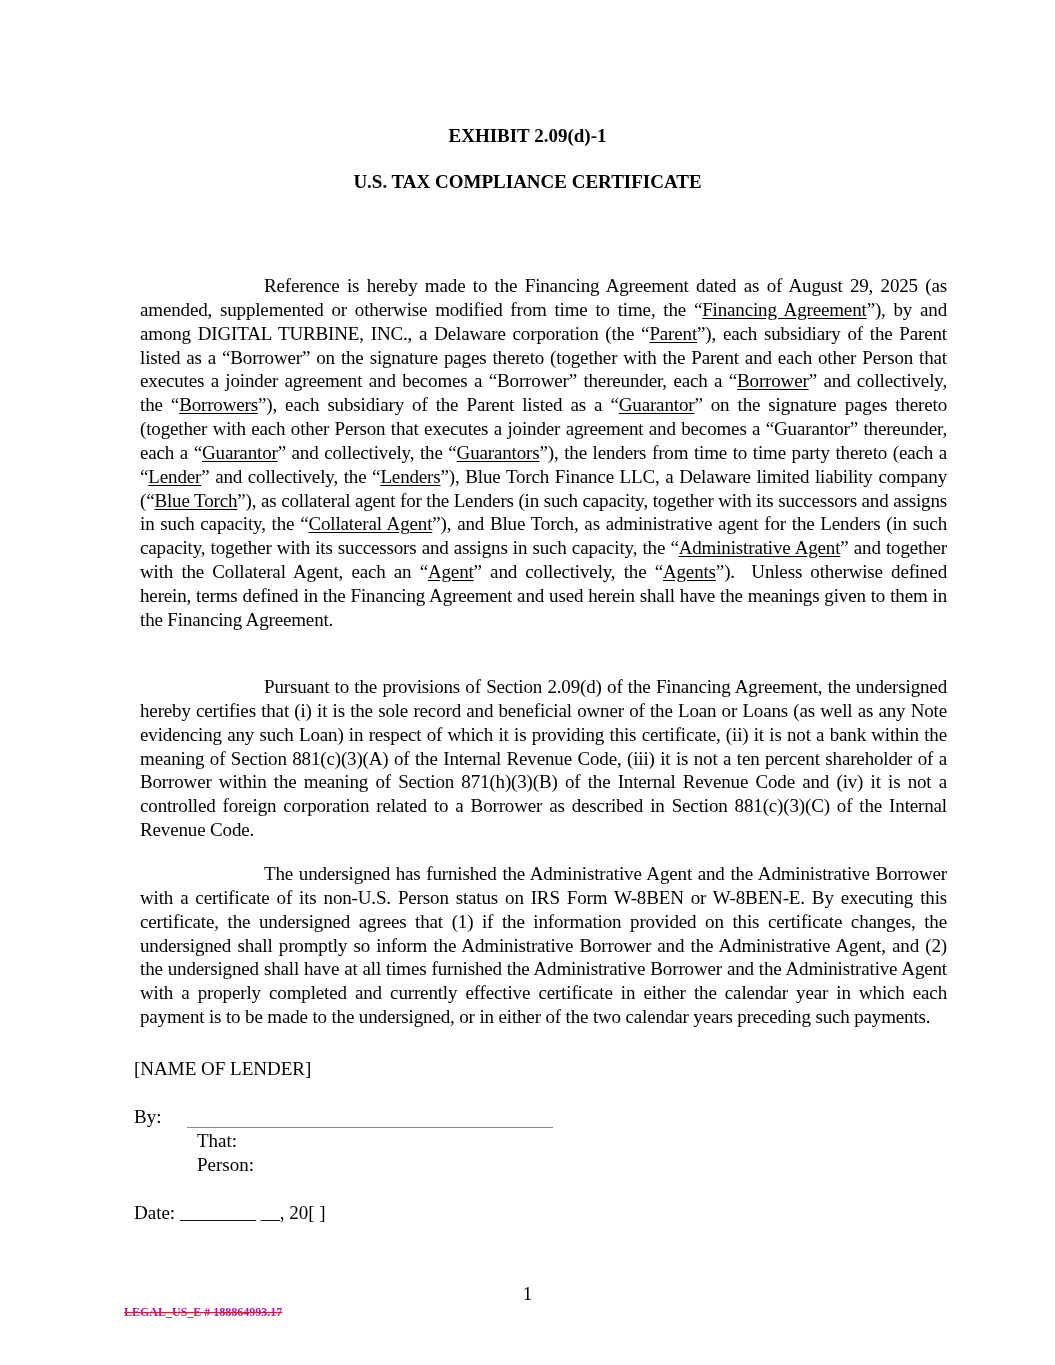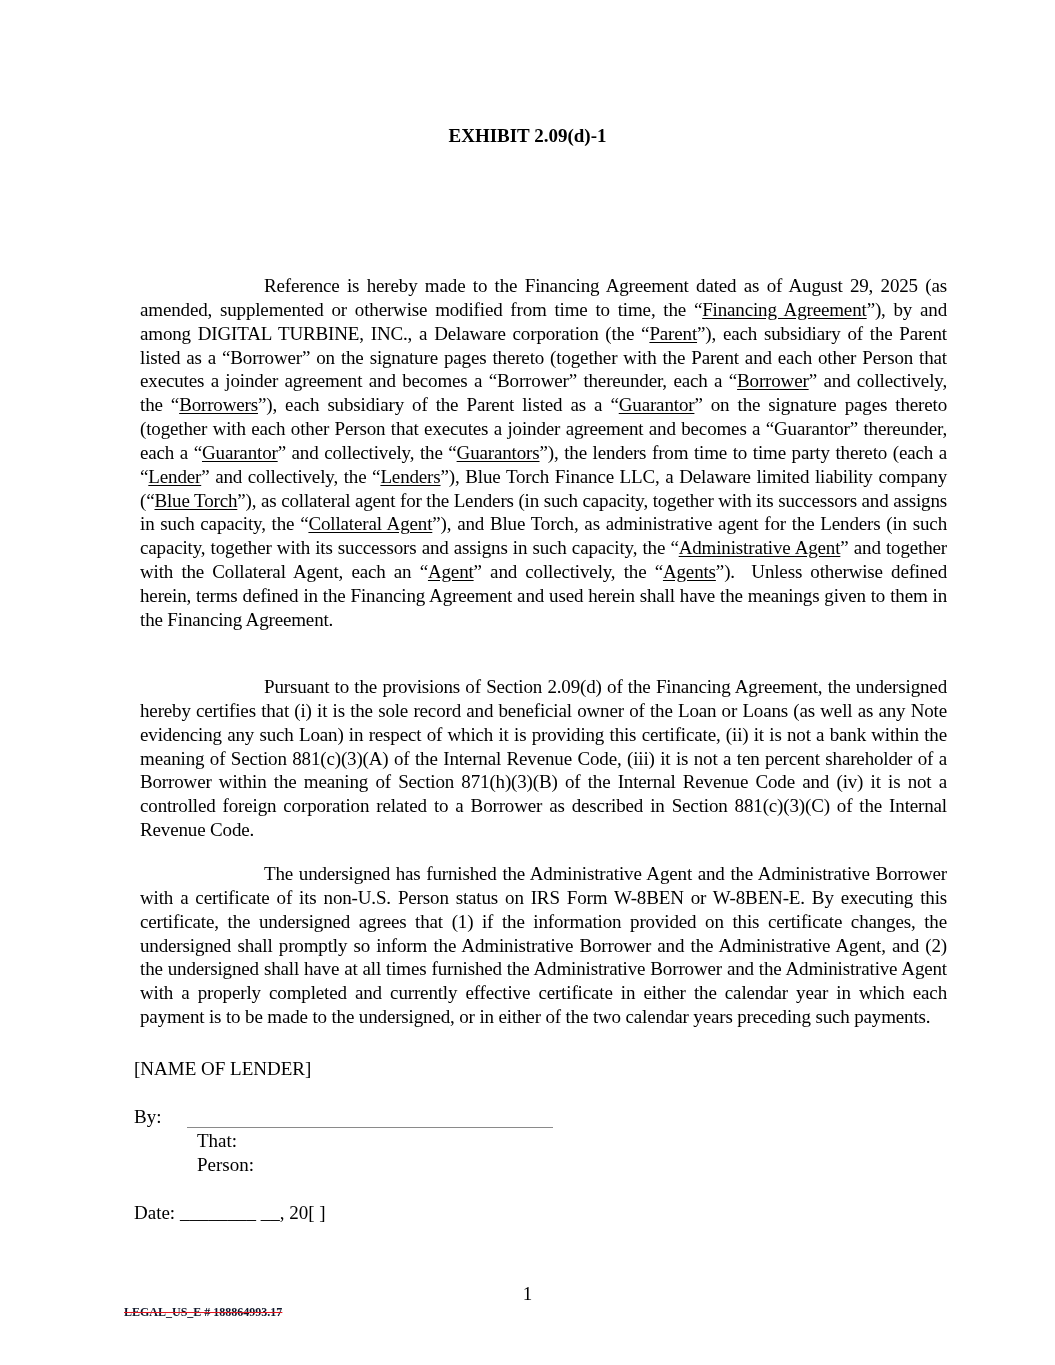"U.S. TAX COMPLIANCE CERTIFICATE" div.center { html: none -> <div>U.S. TAX COMPLIANCE CERTIFICATE</div> }
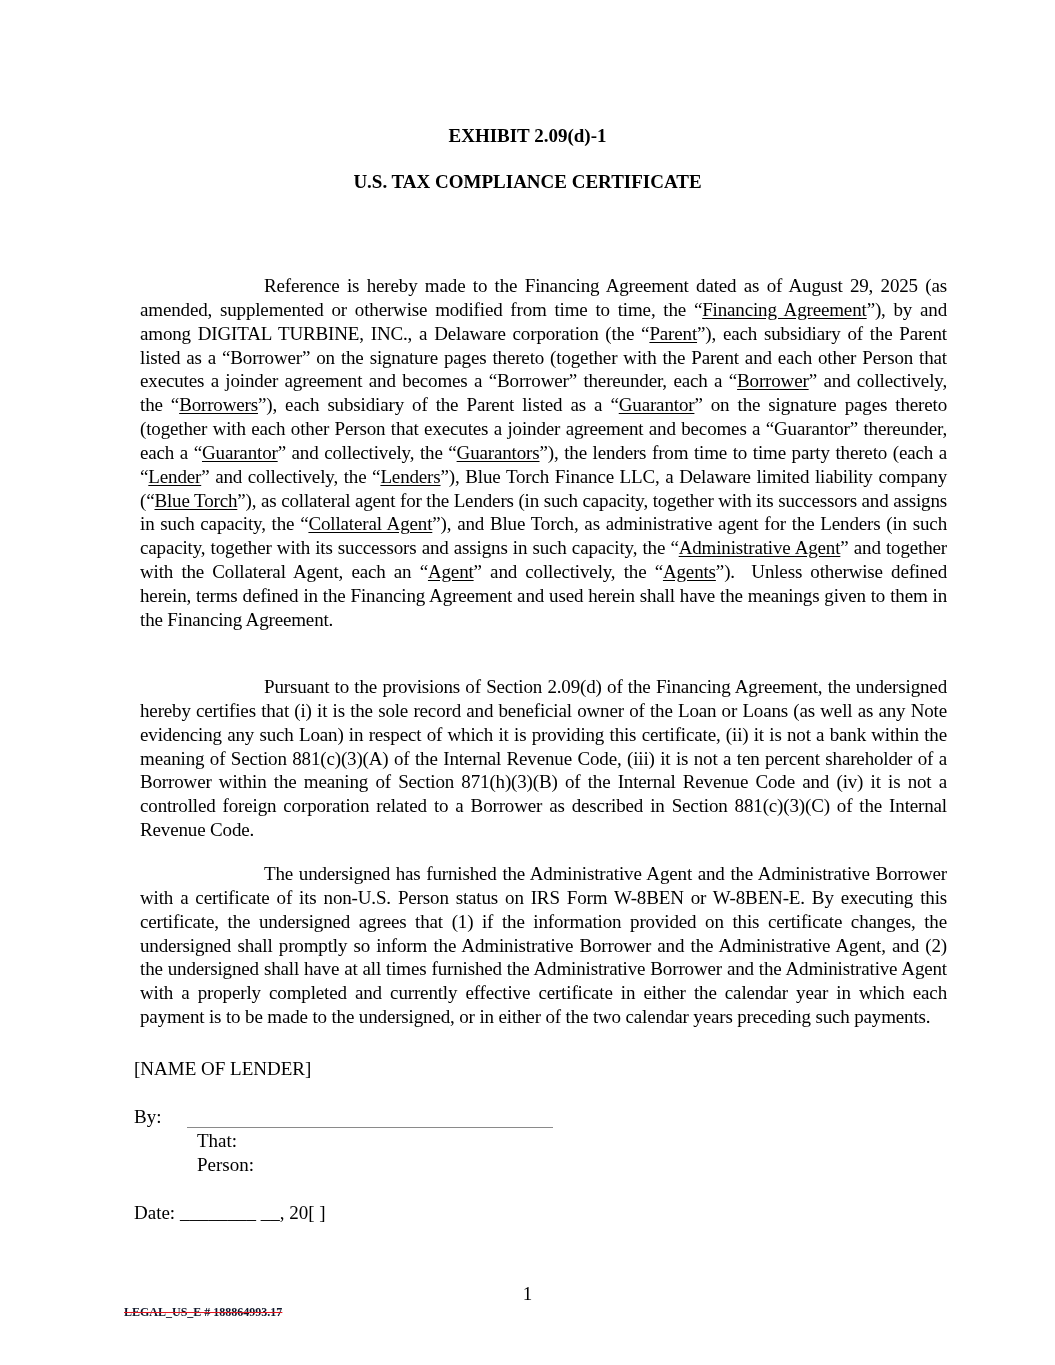"LEGAL_US_E # 188864993.17" .footer-id { color: #0f172a -> #a21caf }
